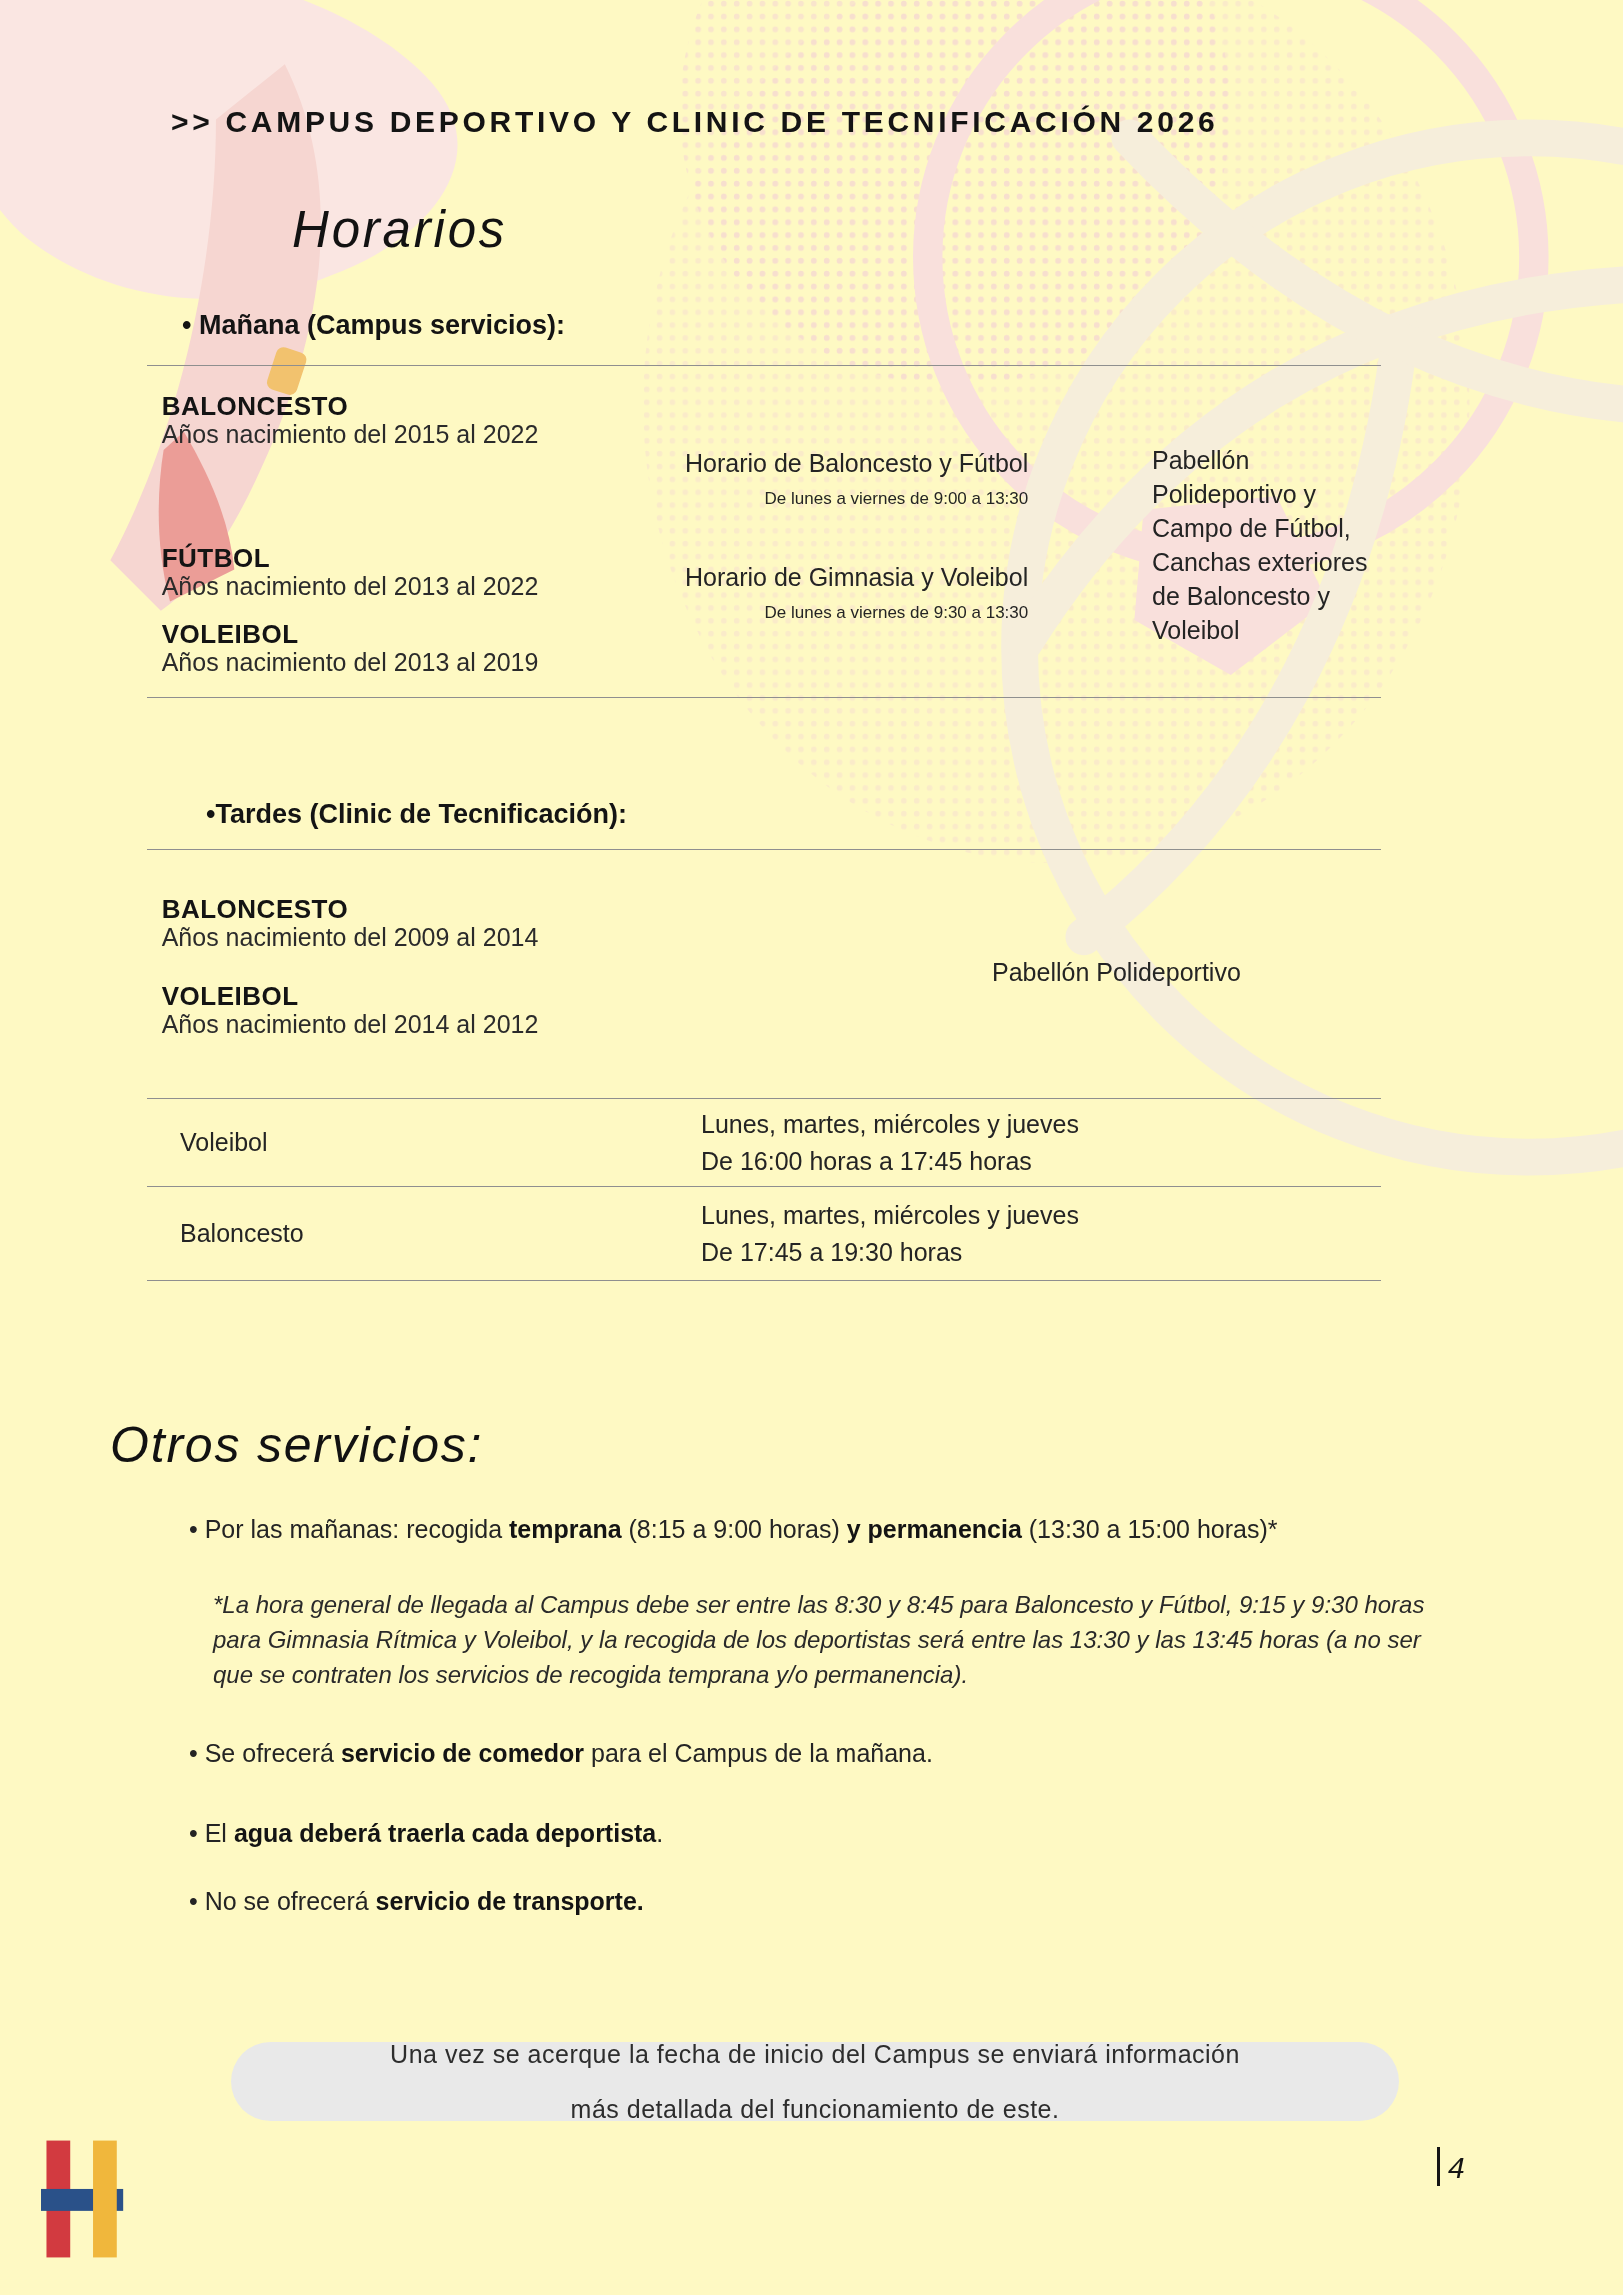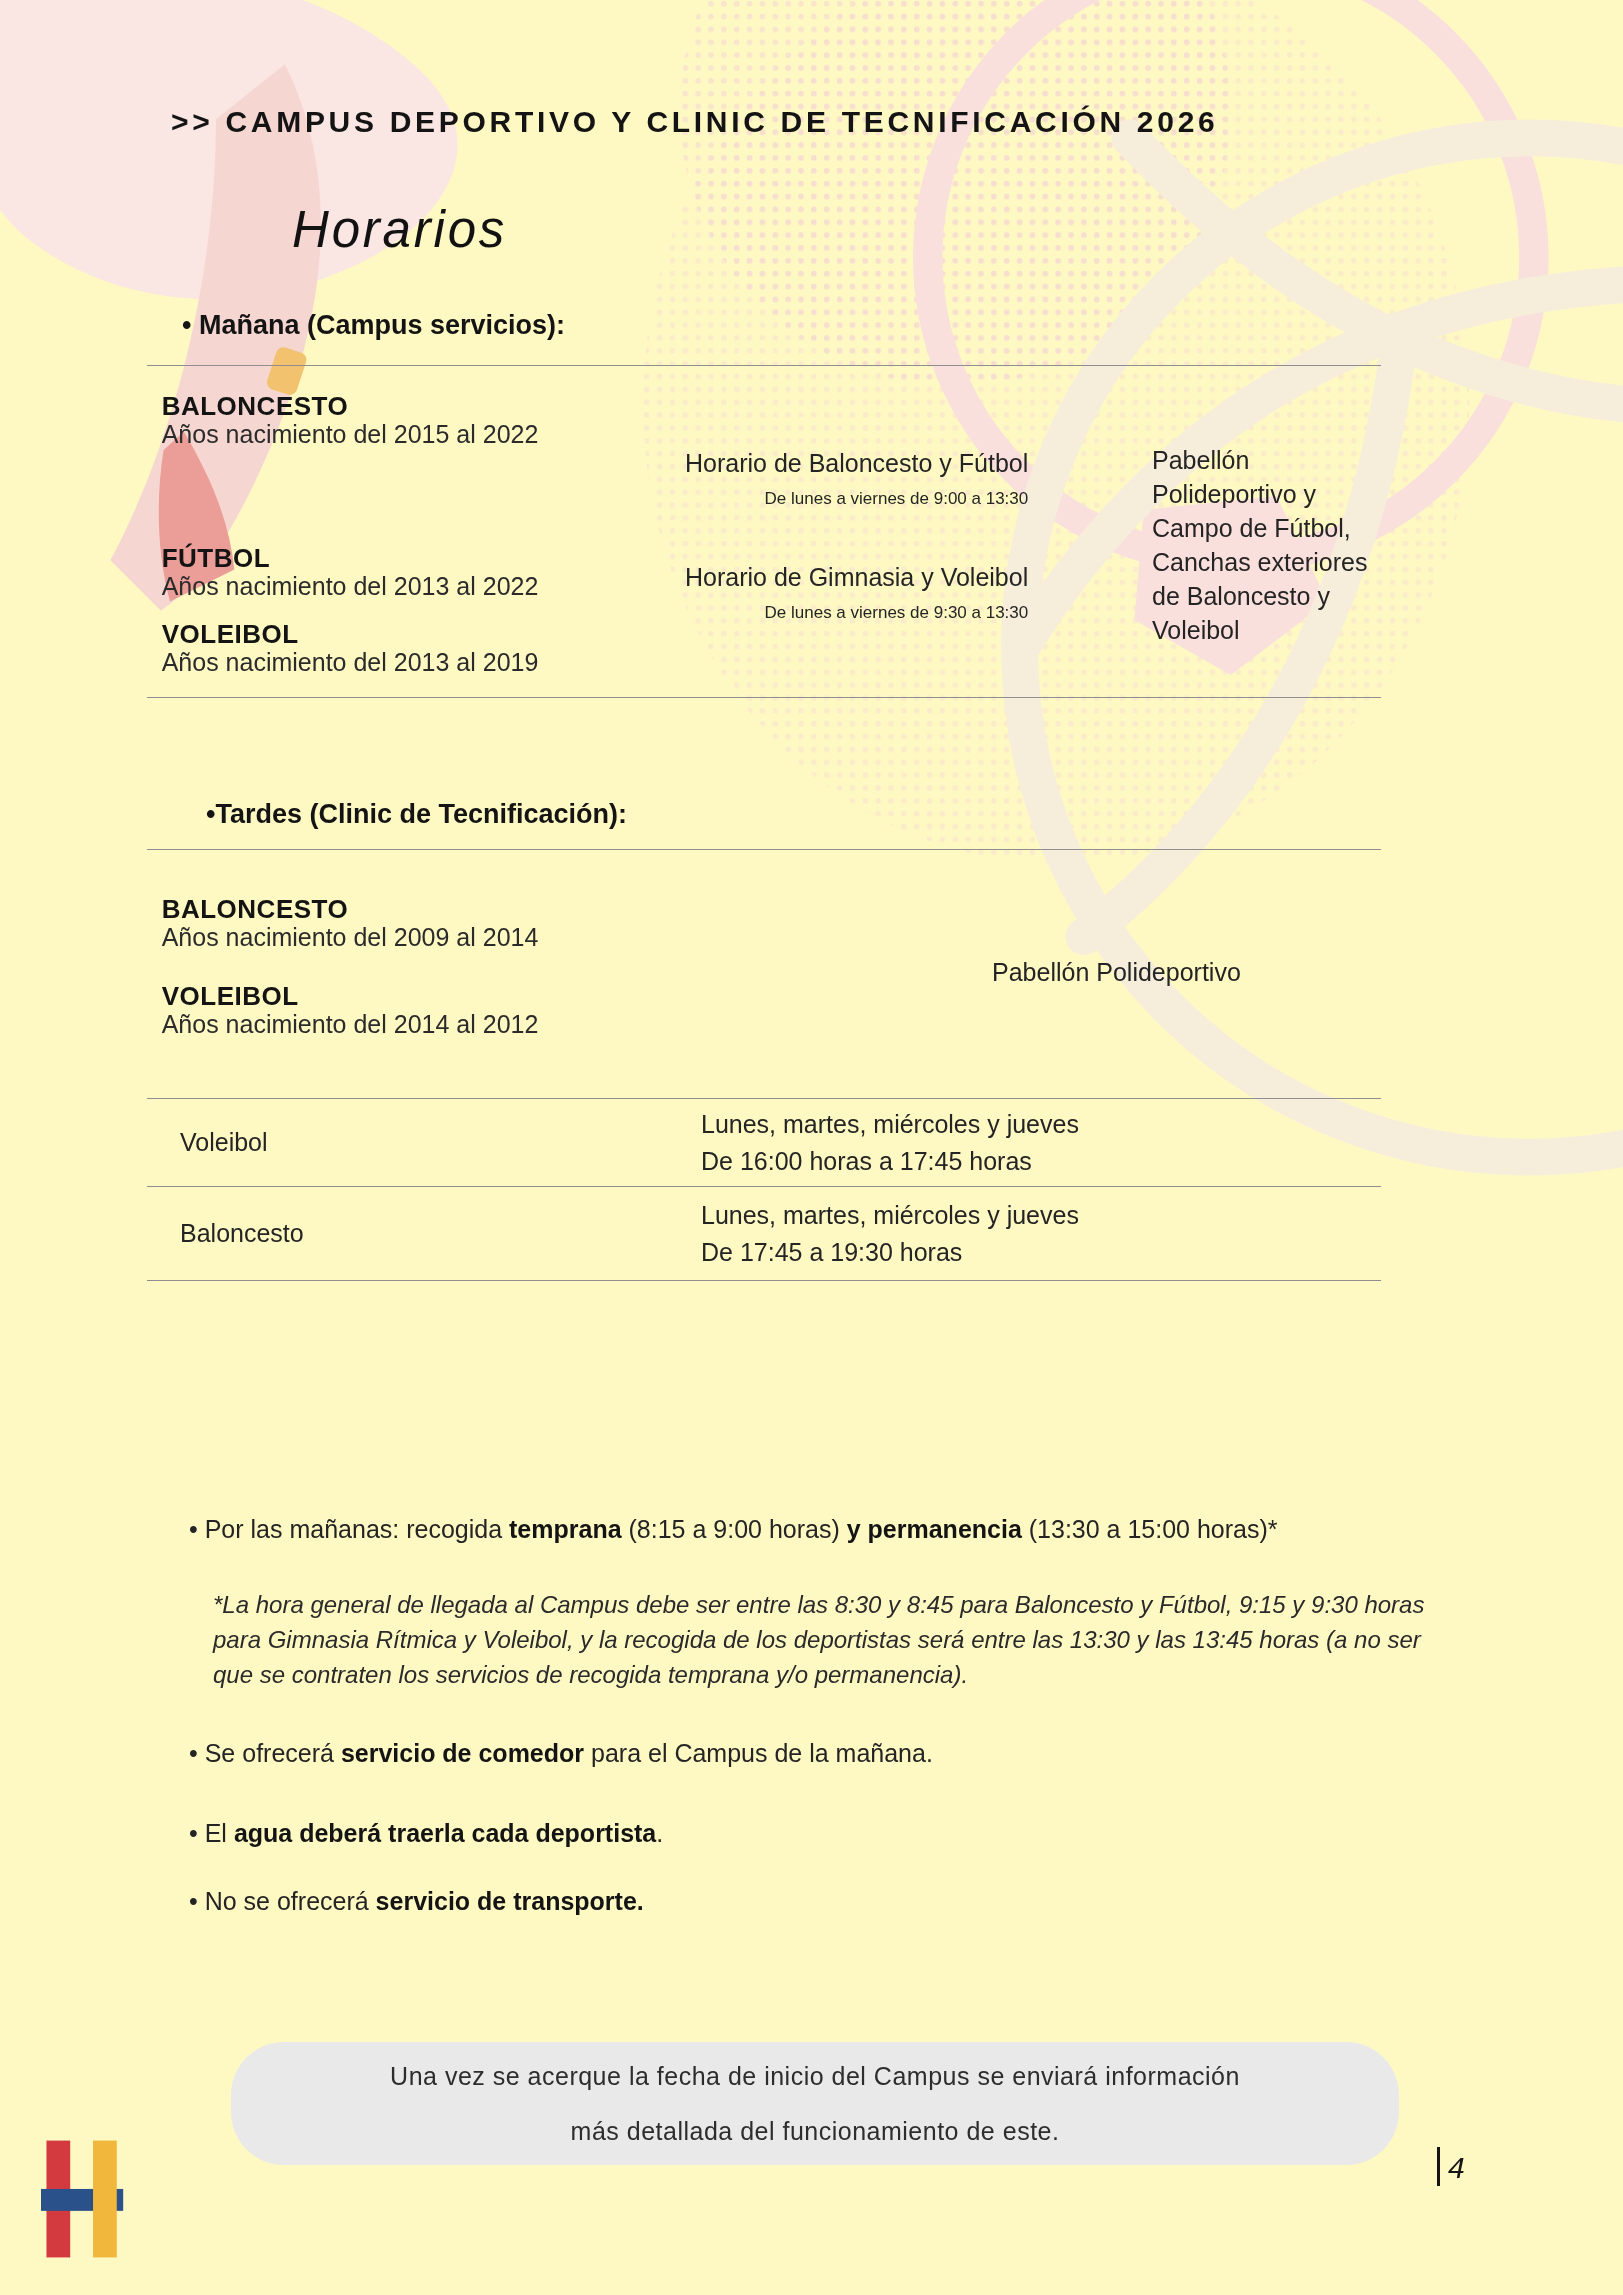"Otros servicios:" div.services-heading { html: none -> <div>Otros servicios:</div> }
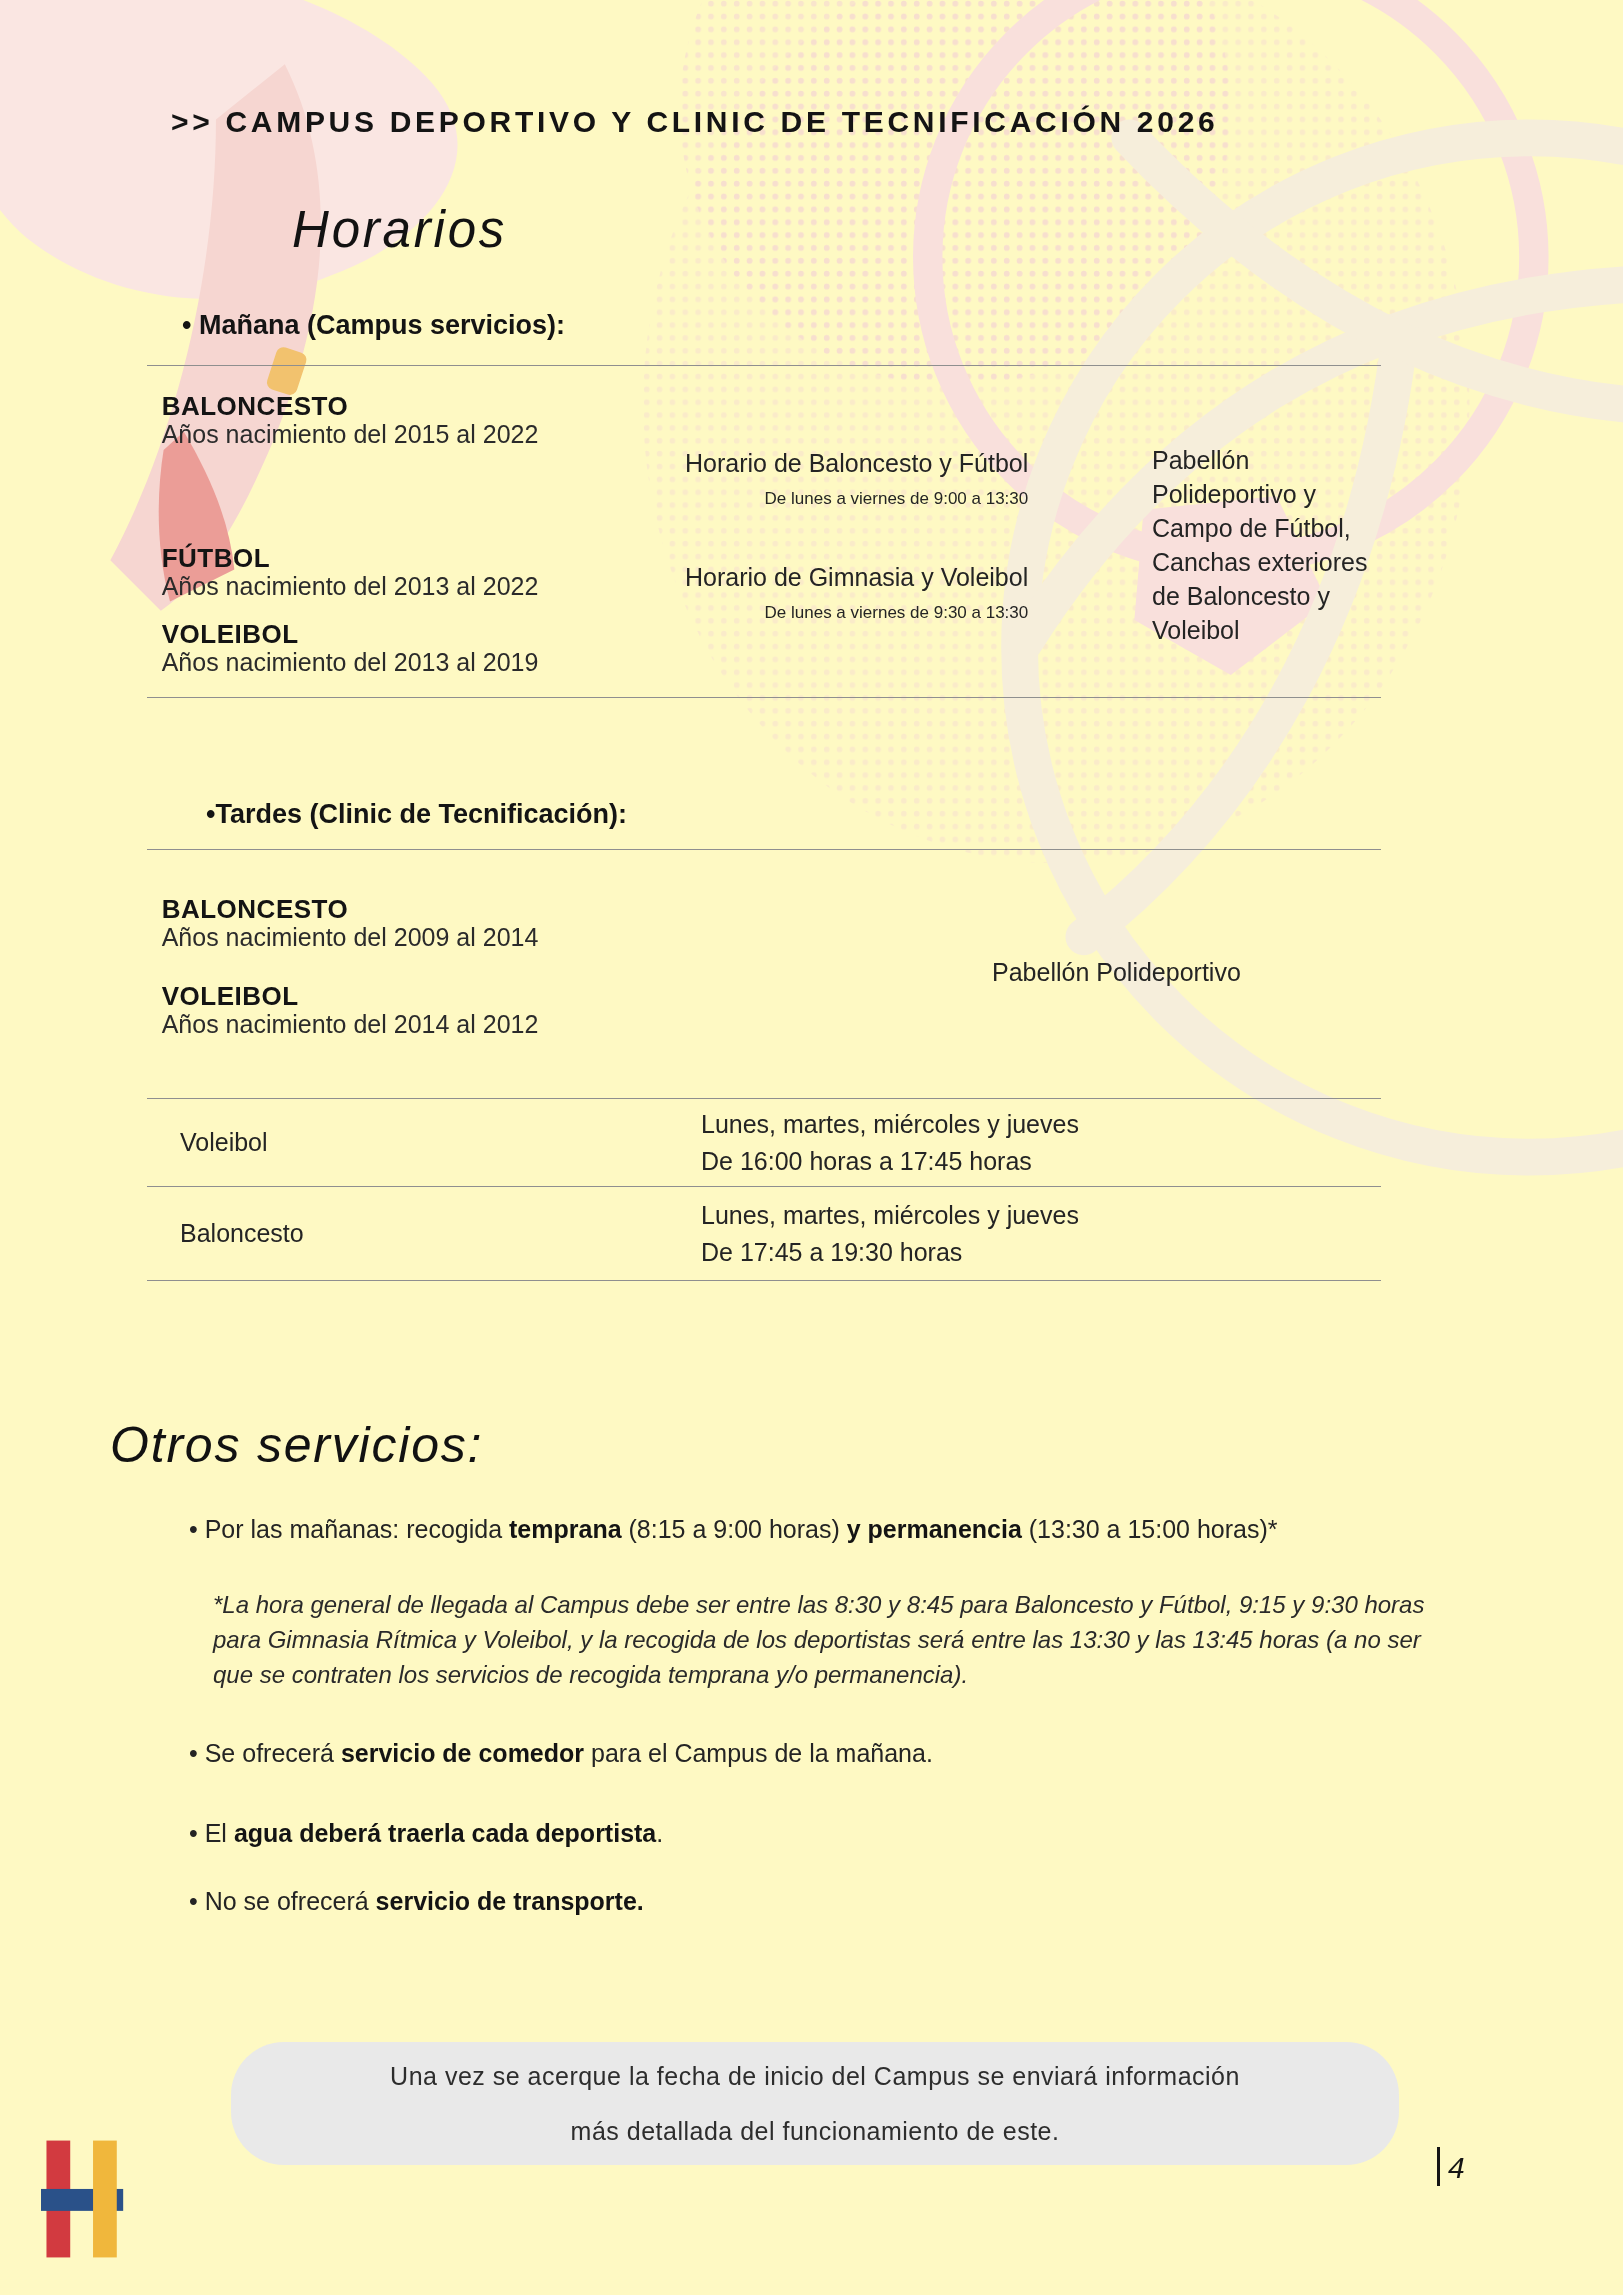"Una vez se acerque la" .info-pill { height: 123px -> 79px }
